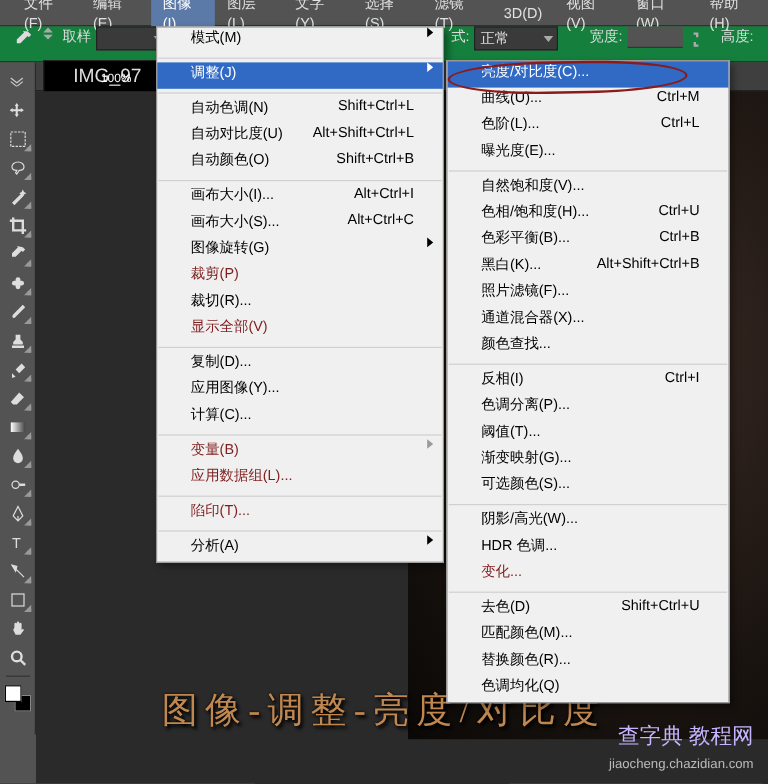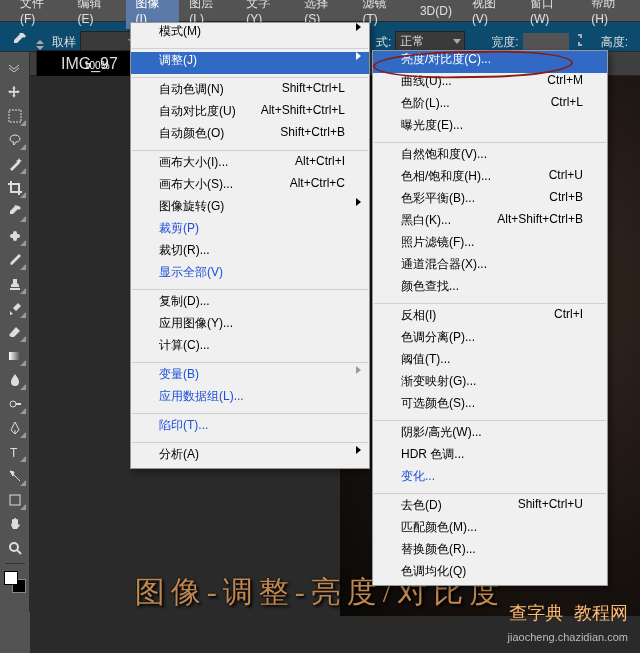"取样" .optbar { align-items: flex-end -> flex-start; background: #0c4a6e -> #15803d }
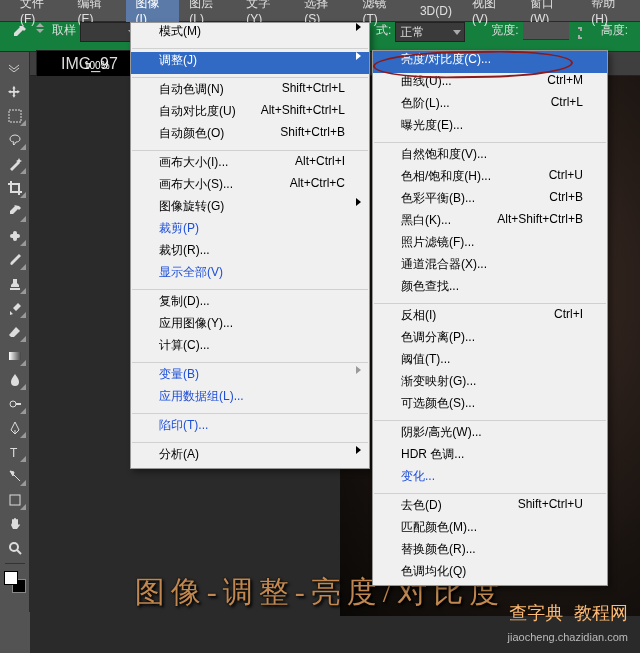"裁剪(P)" .menu .row.dis { color: #1d4ed8 -> #7f1d1d }
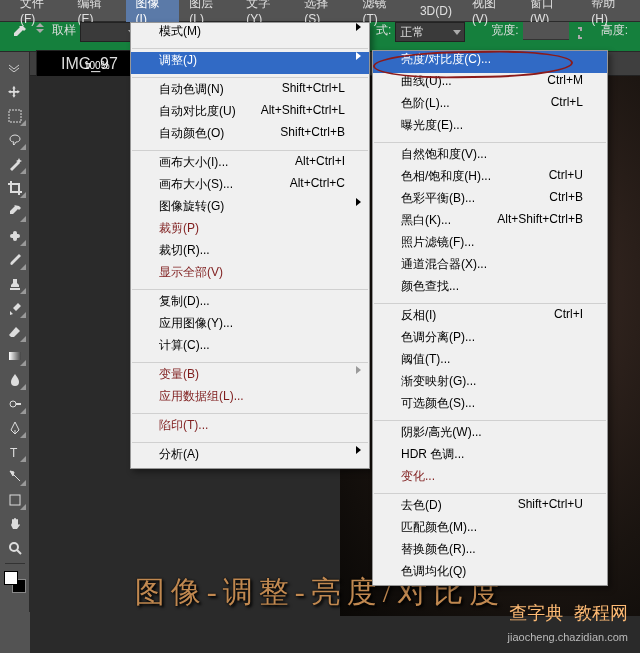"查字典 教程网" .wm1 { color: #fdba74 -> #c4b5fd; font-family: Liberation Mono, monospace -> Liberation Sans, sans-serif }
